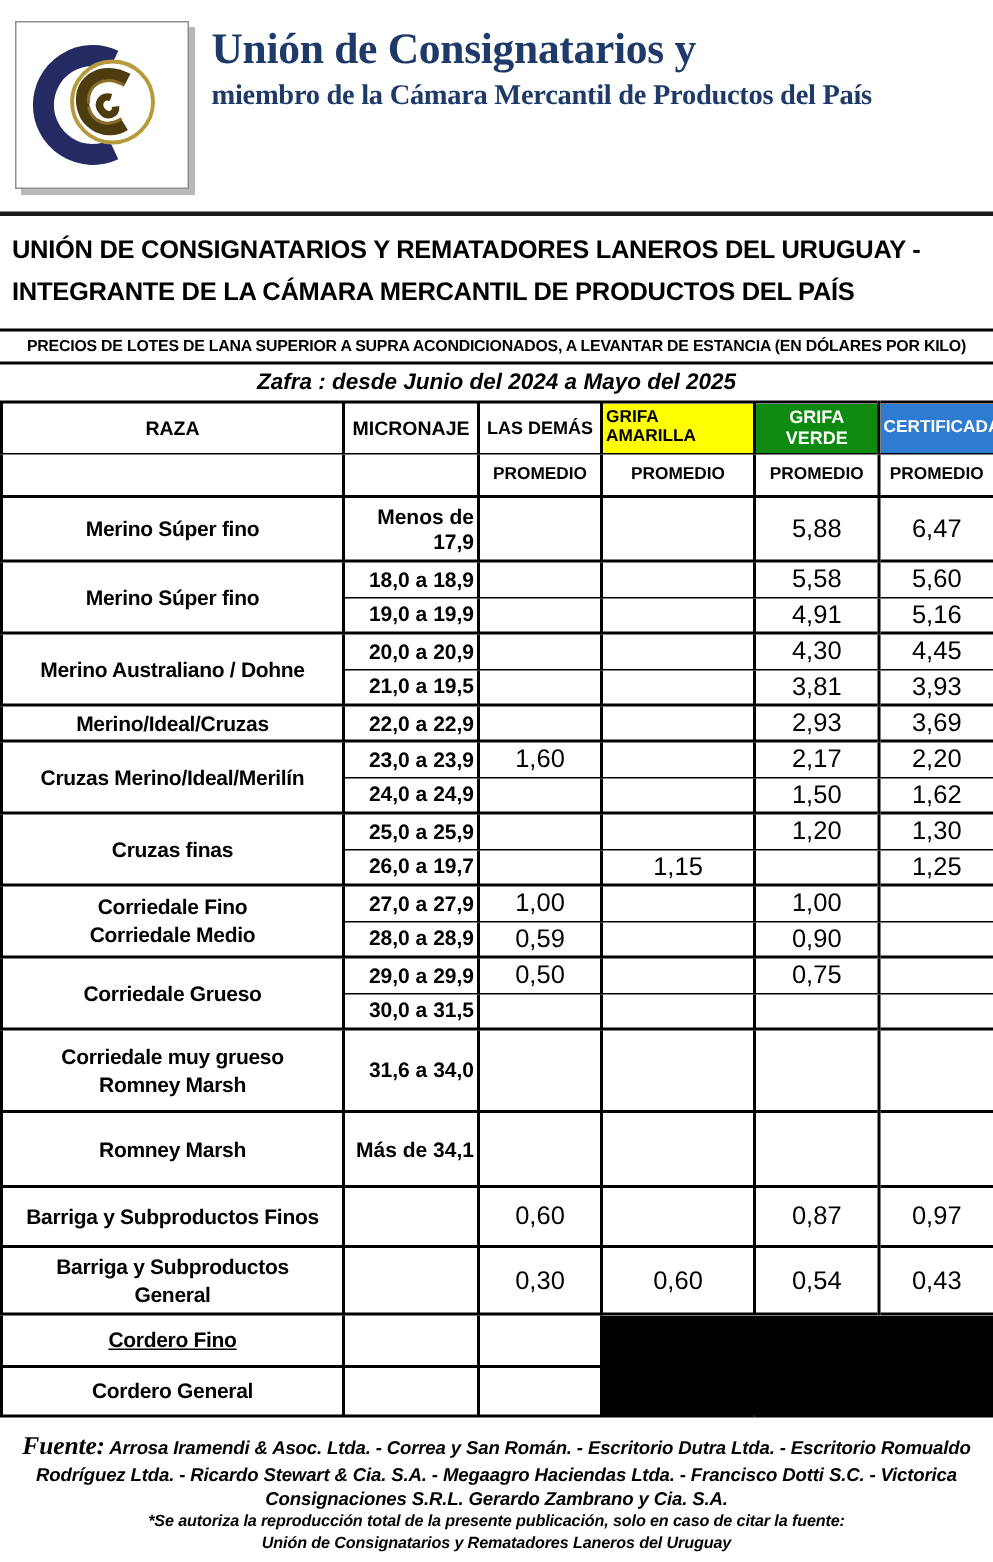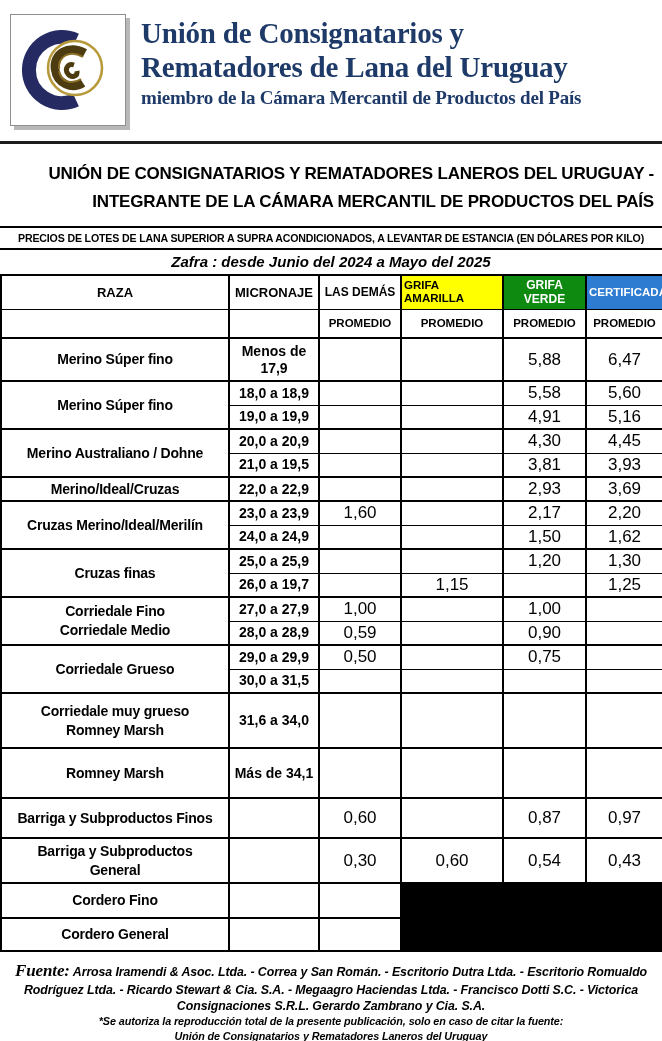"Rematadores de Lana del Uruguay" span { html: <span>Rematadores de Lana del Uruguay</span> -> none }
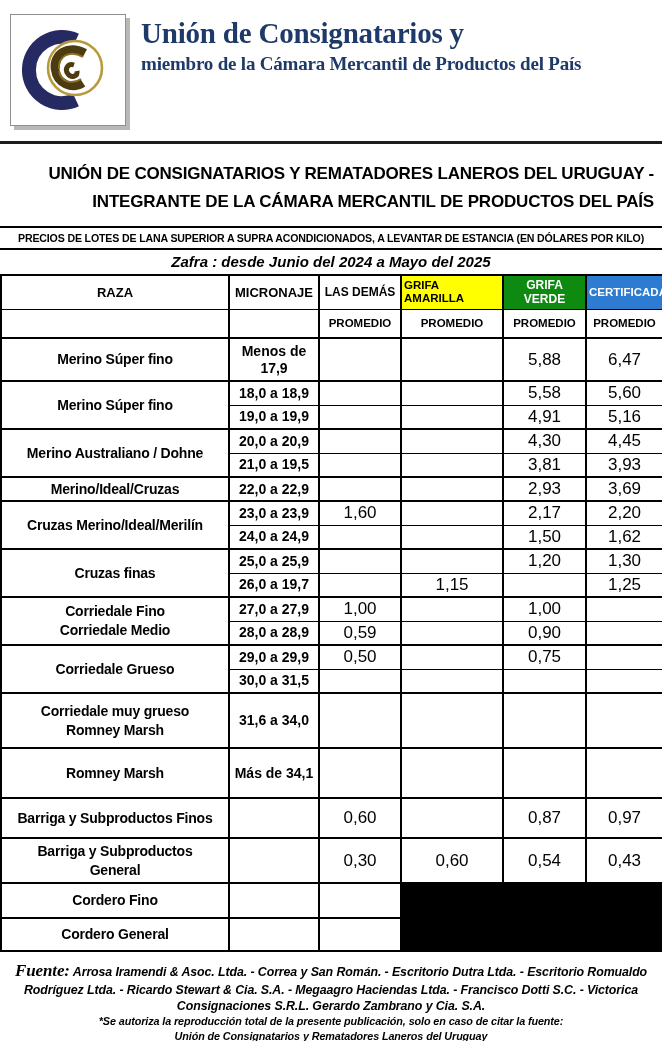"UNIÓN DE CONSIGNATARIOS Y REMATADORES LANEROS DEL URUGUAY -" .doc-title { padding: 16px 8px 11px -> 9px 8px 11px; text-align: right -> left }
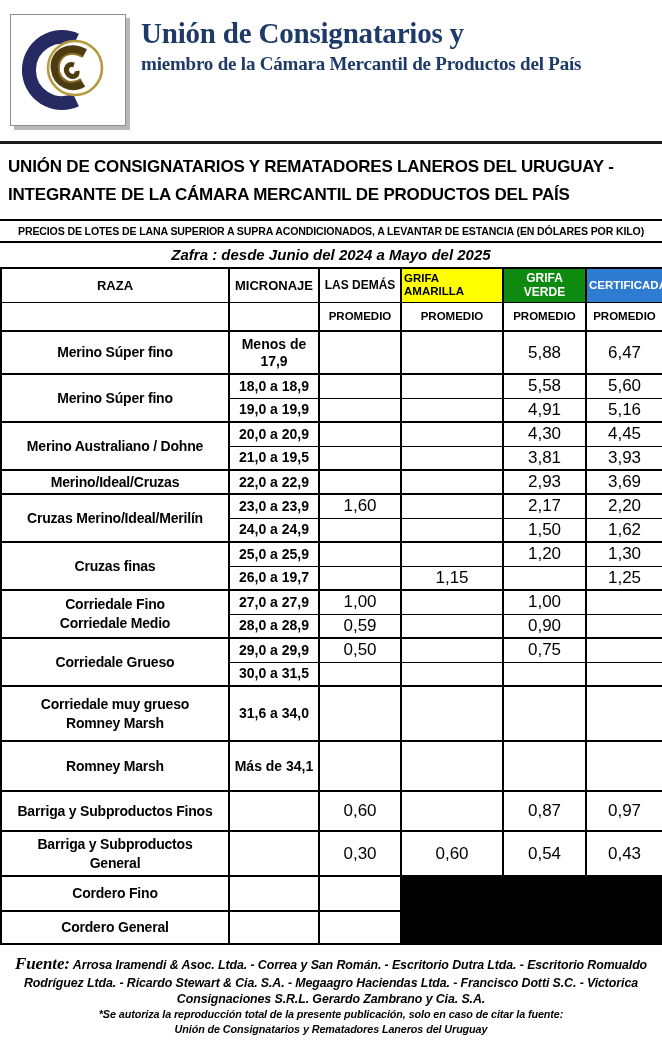"Menos de 17,9" td.micro { text-align: center -> right }
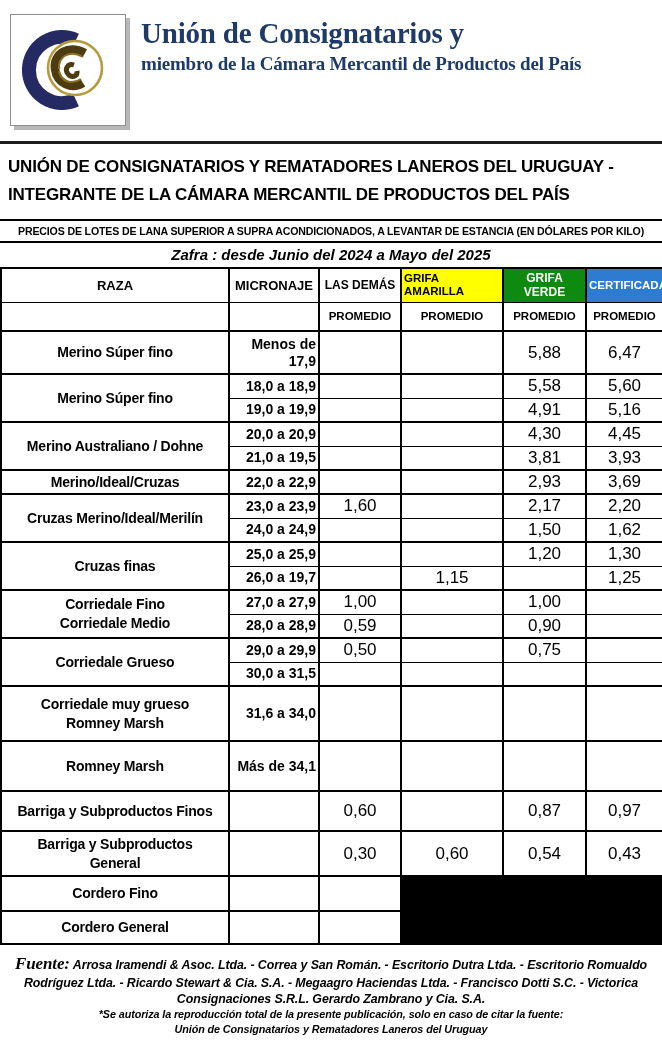"Cordero Fino" tr.group-start { text-decoration: none -> underline }
